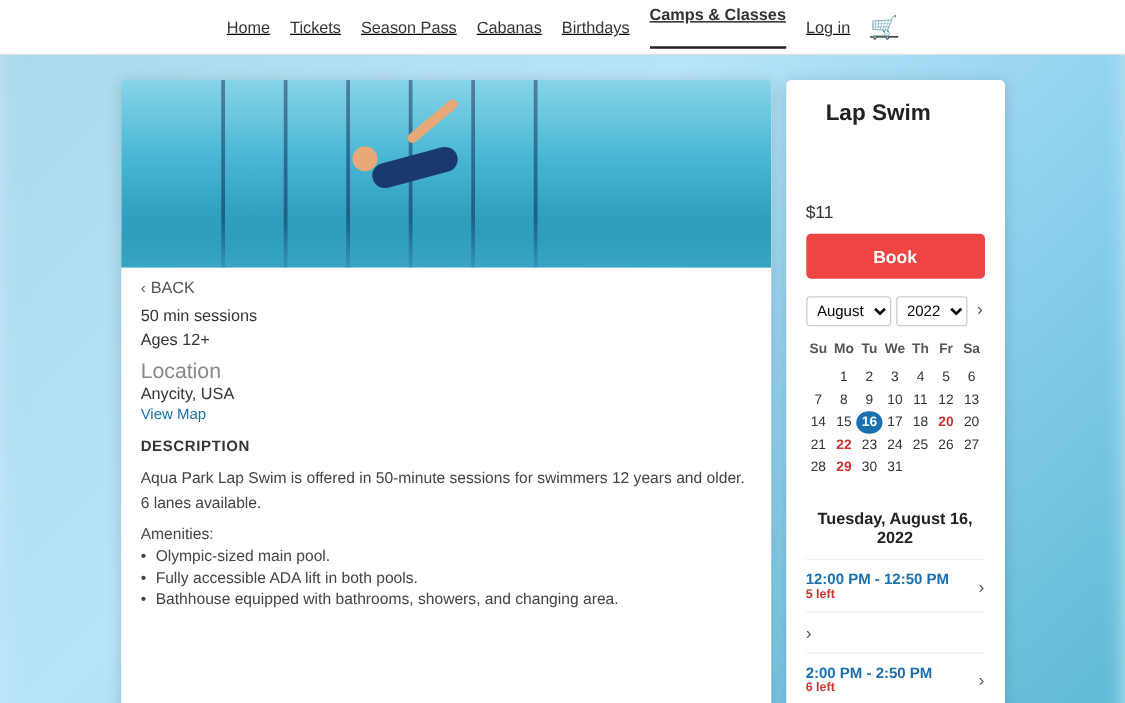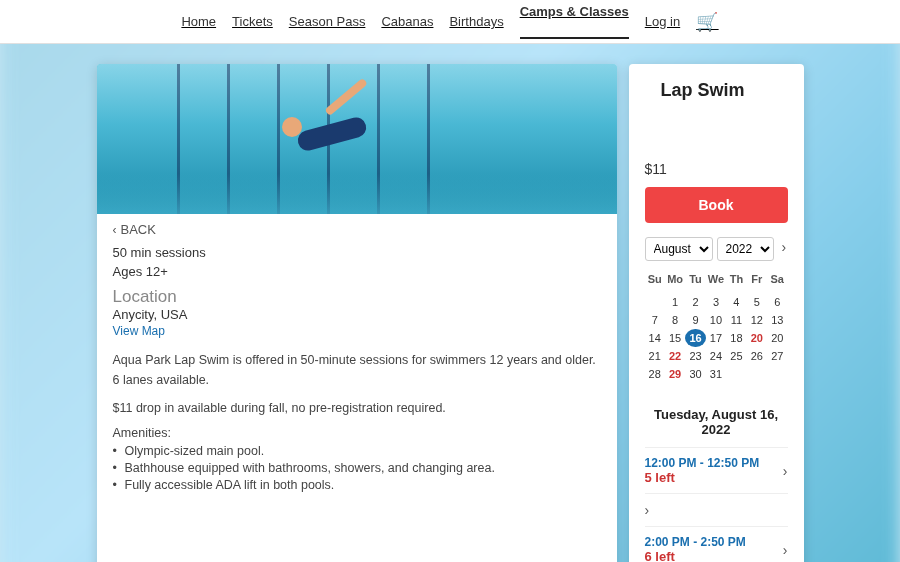"DESCRIPTION" div.desc-title { html: none -> <div>DESCRIPTION</div> }
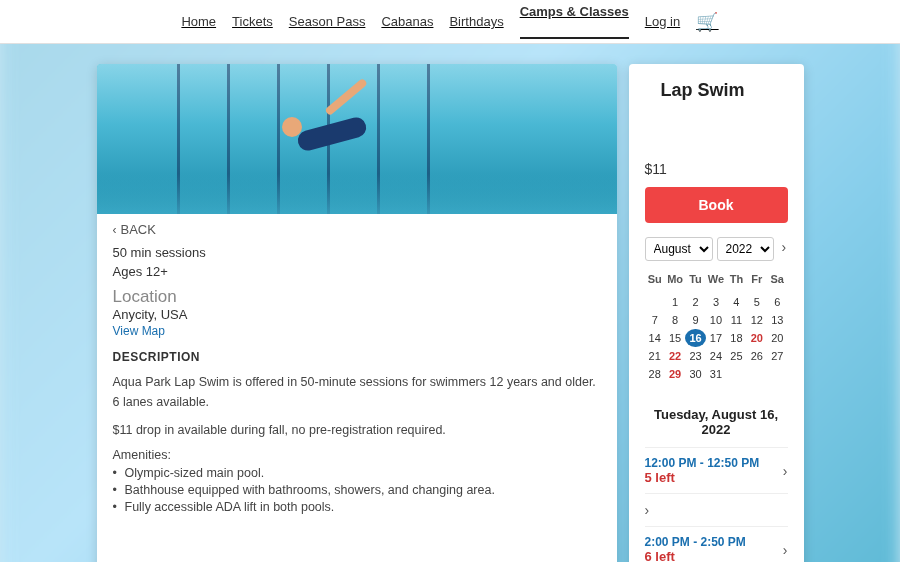"$11 drop in available during" p.desc-text { html: <p>$11 drop in available during fall, no pre-registration required.</p> -> none }
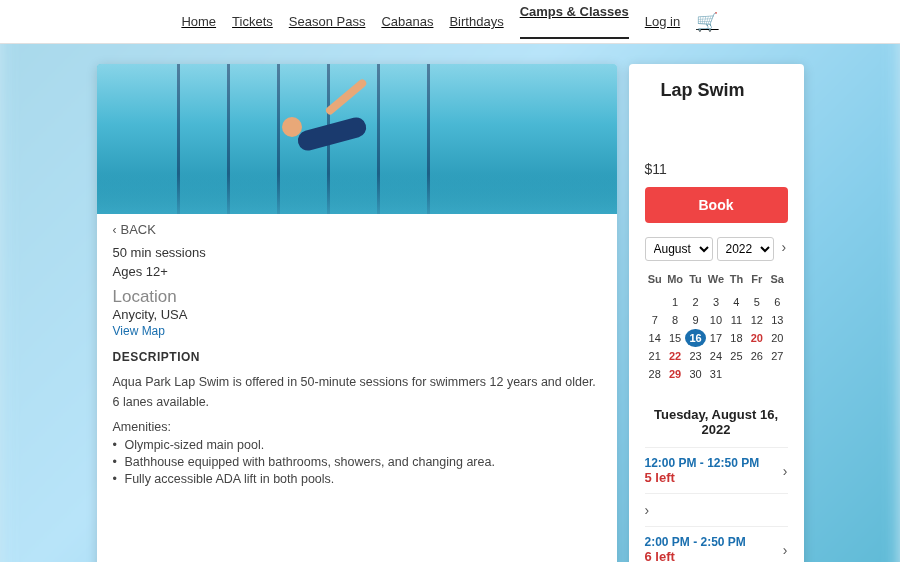"Bathhouse equipped with bathrooms," li { order: before "Fully accessible ADA lift in" -> after "Fully accessible ADA lift in" }
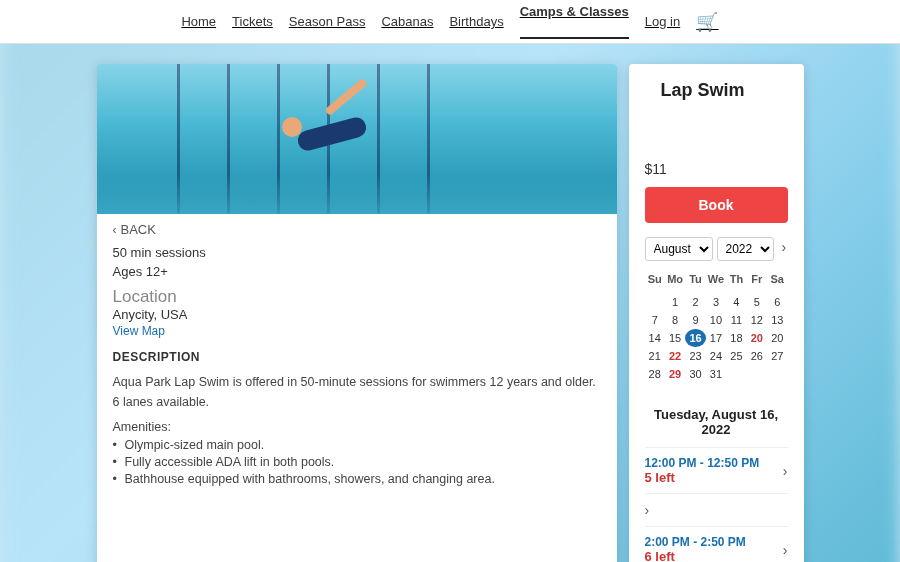"5 left" .spots-left { font-size: 13px -> 10px }
